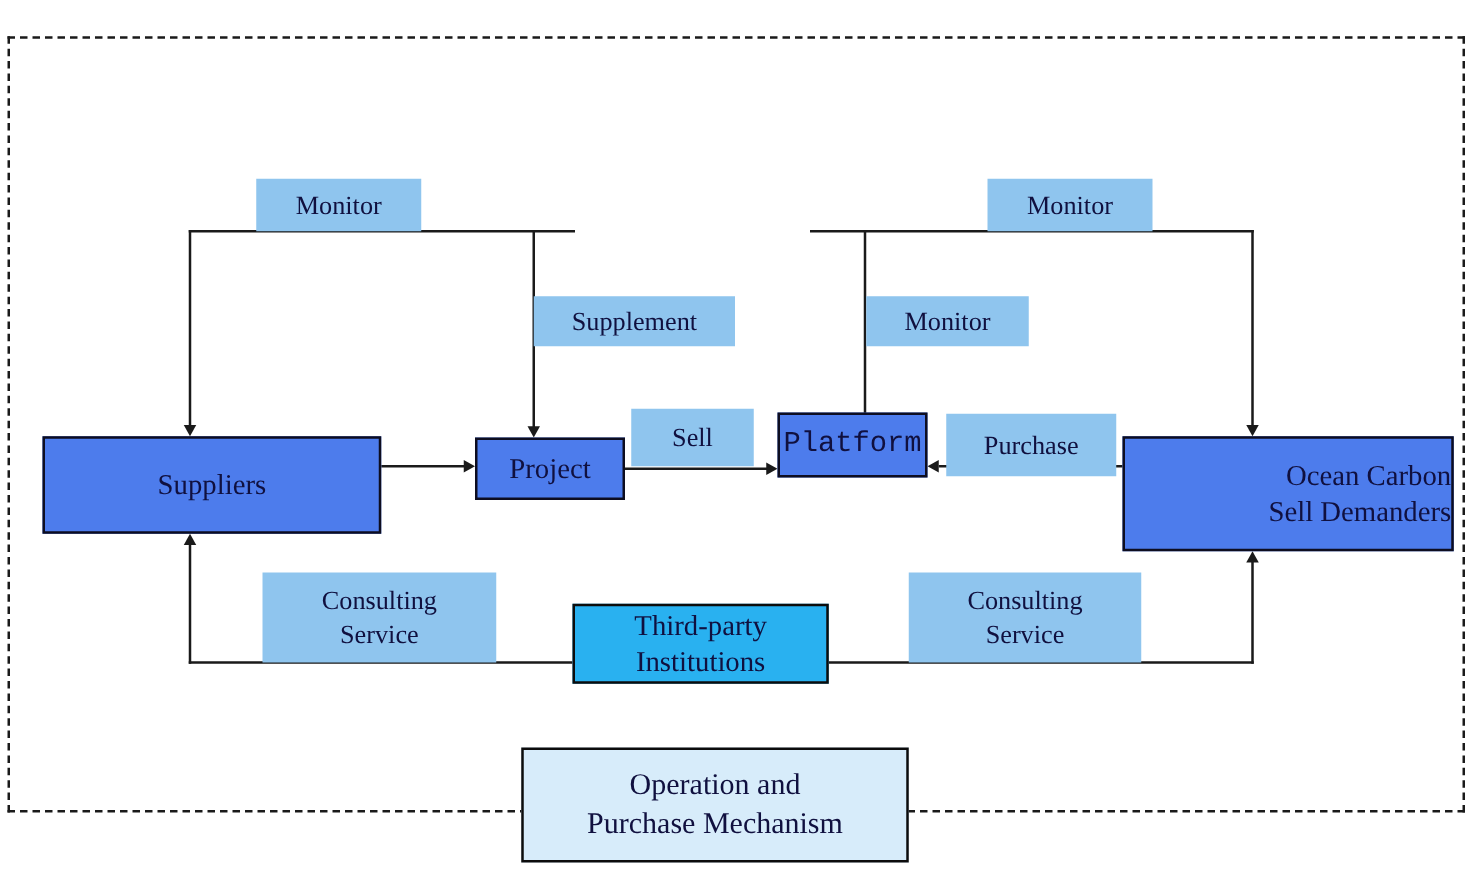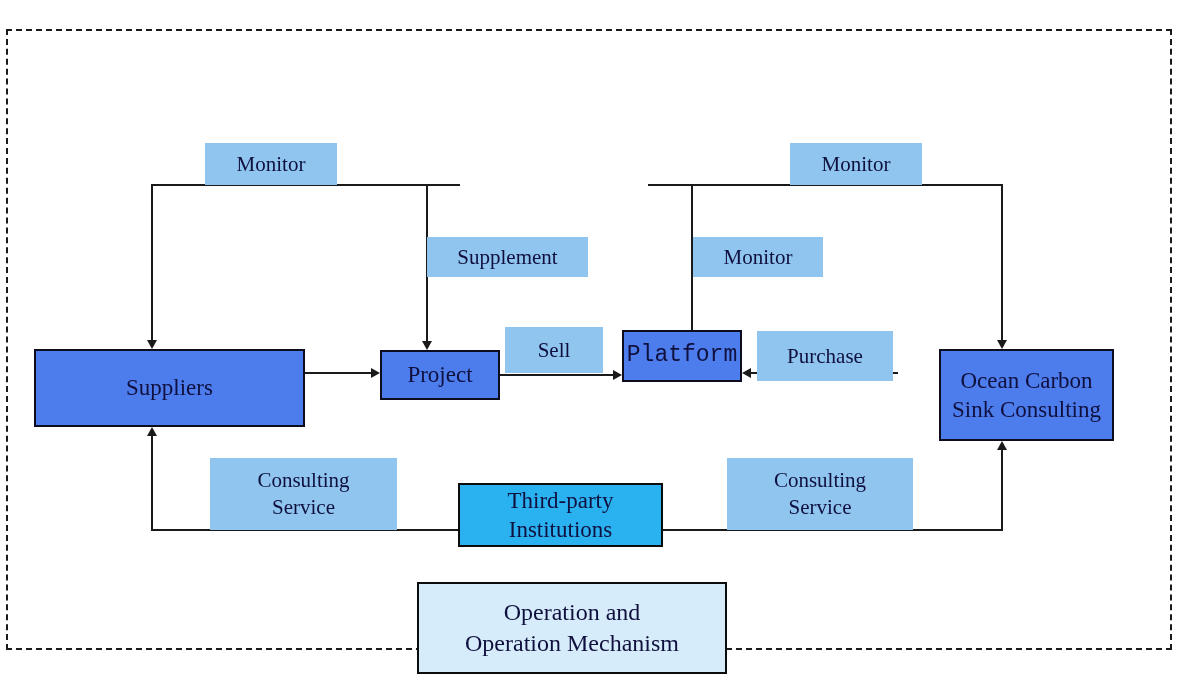"Ocean Carbon" div.abs { align-items: none -> flex-end; left: 939px -> 898px; width: 175px -> 265px }
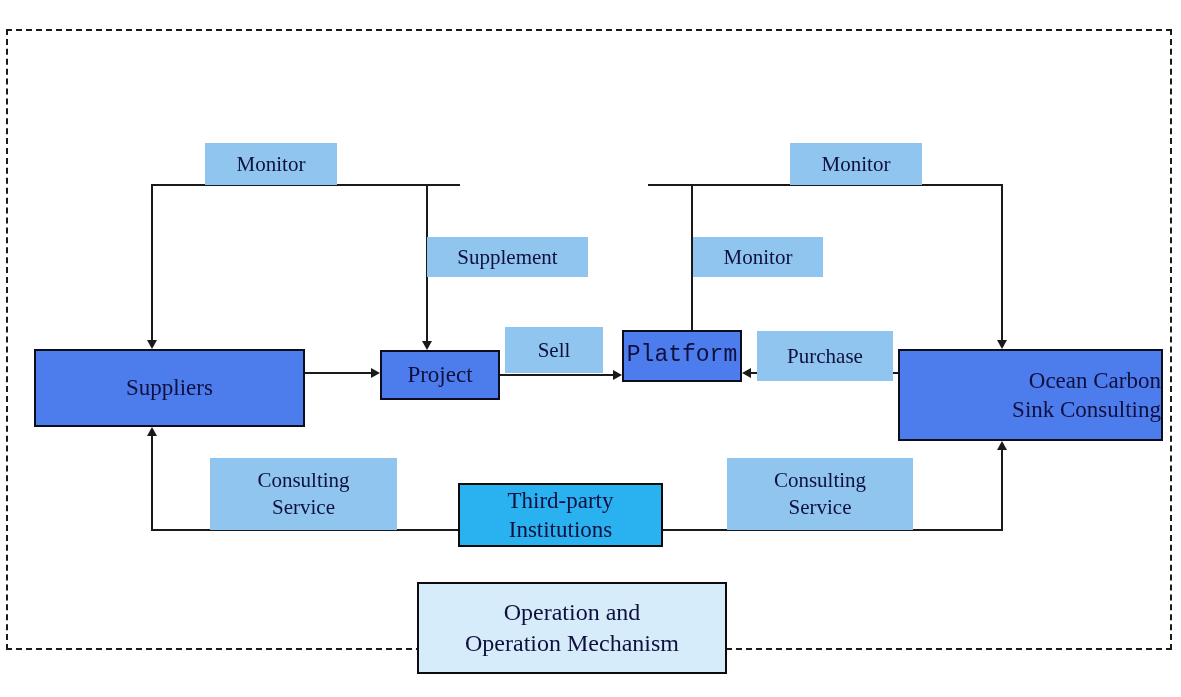"Sink Consulting" span { text: Sink Consulting -> Sell Demanders }
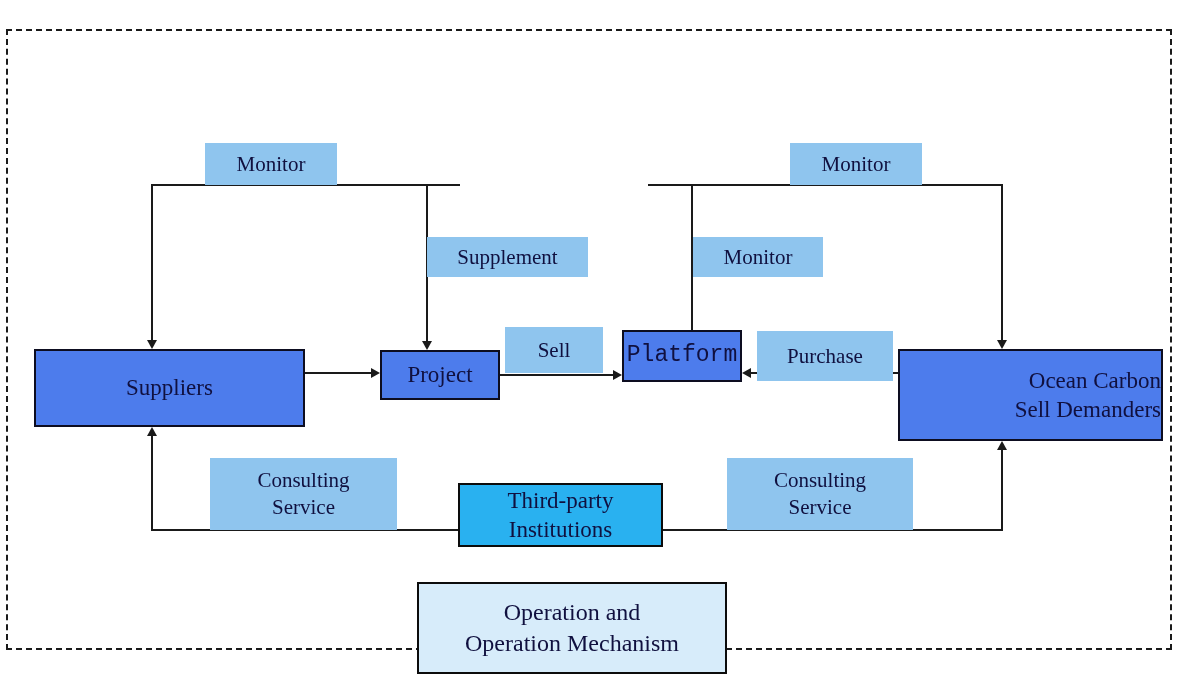"Operation and" div.abs { top: 582px -> 598px }
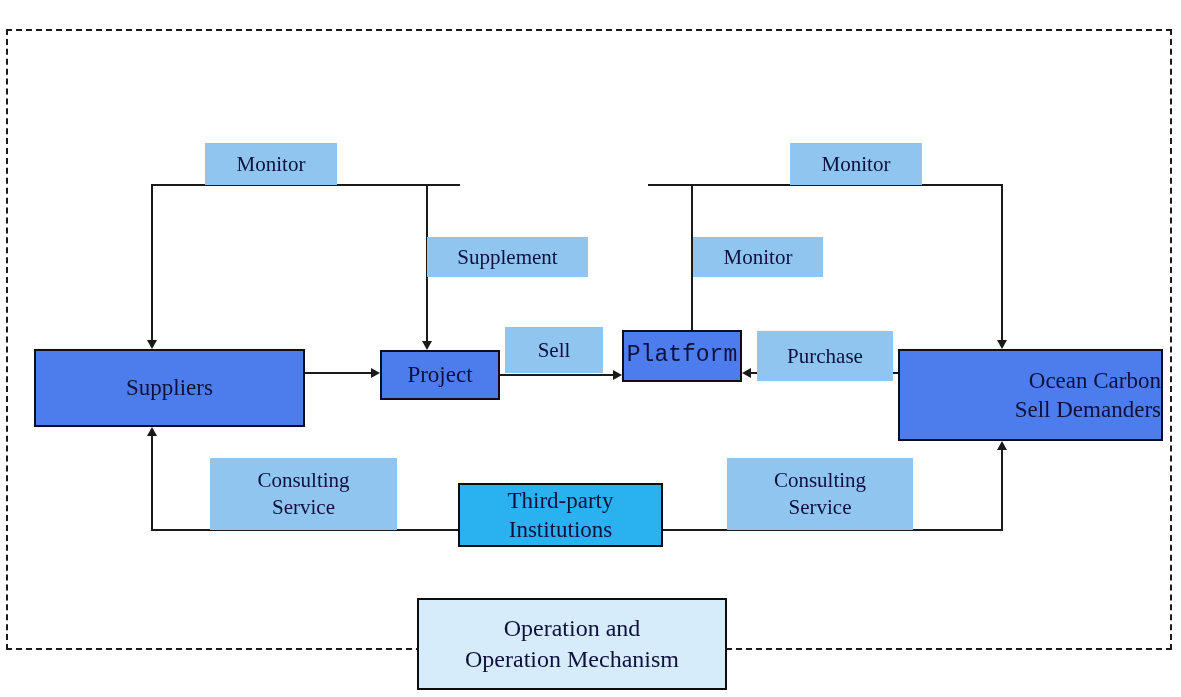"Operation Mechanism" span { text: Operation -> Purchase }
